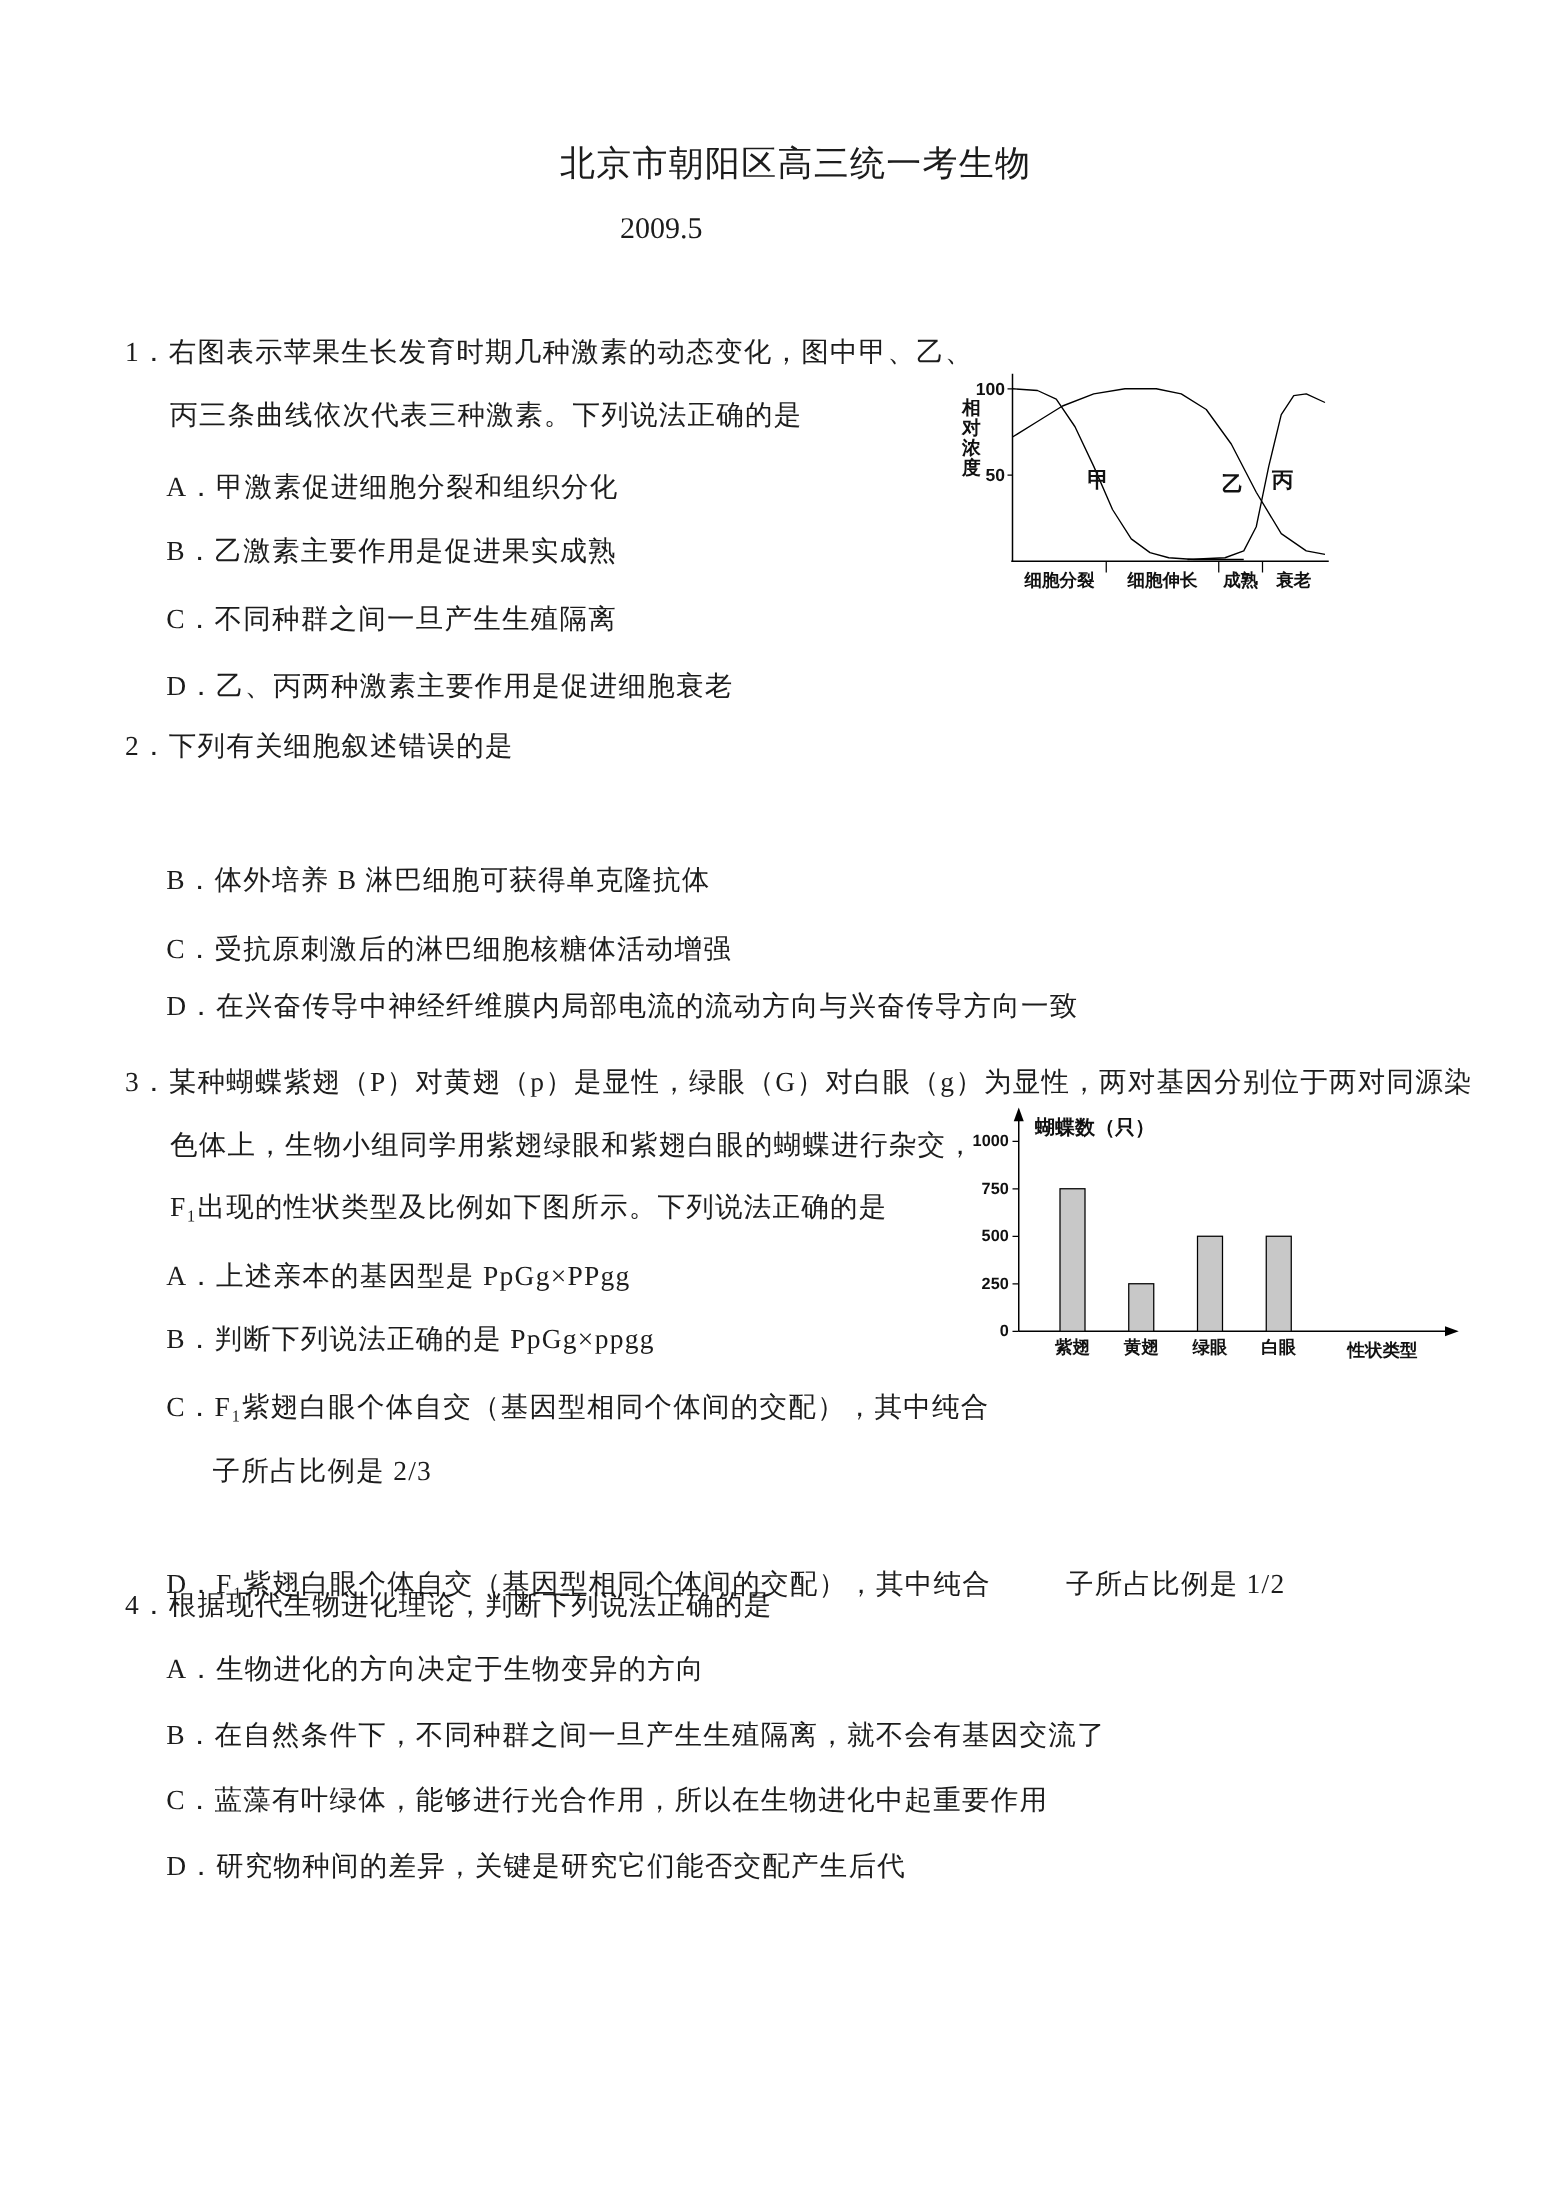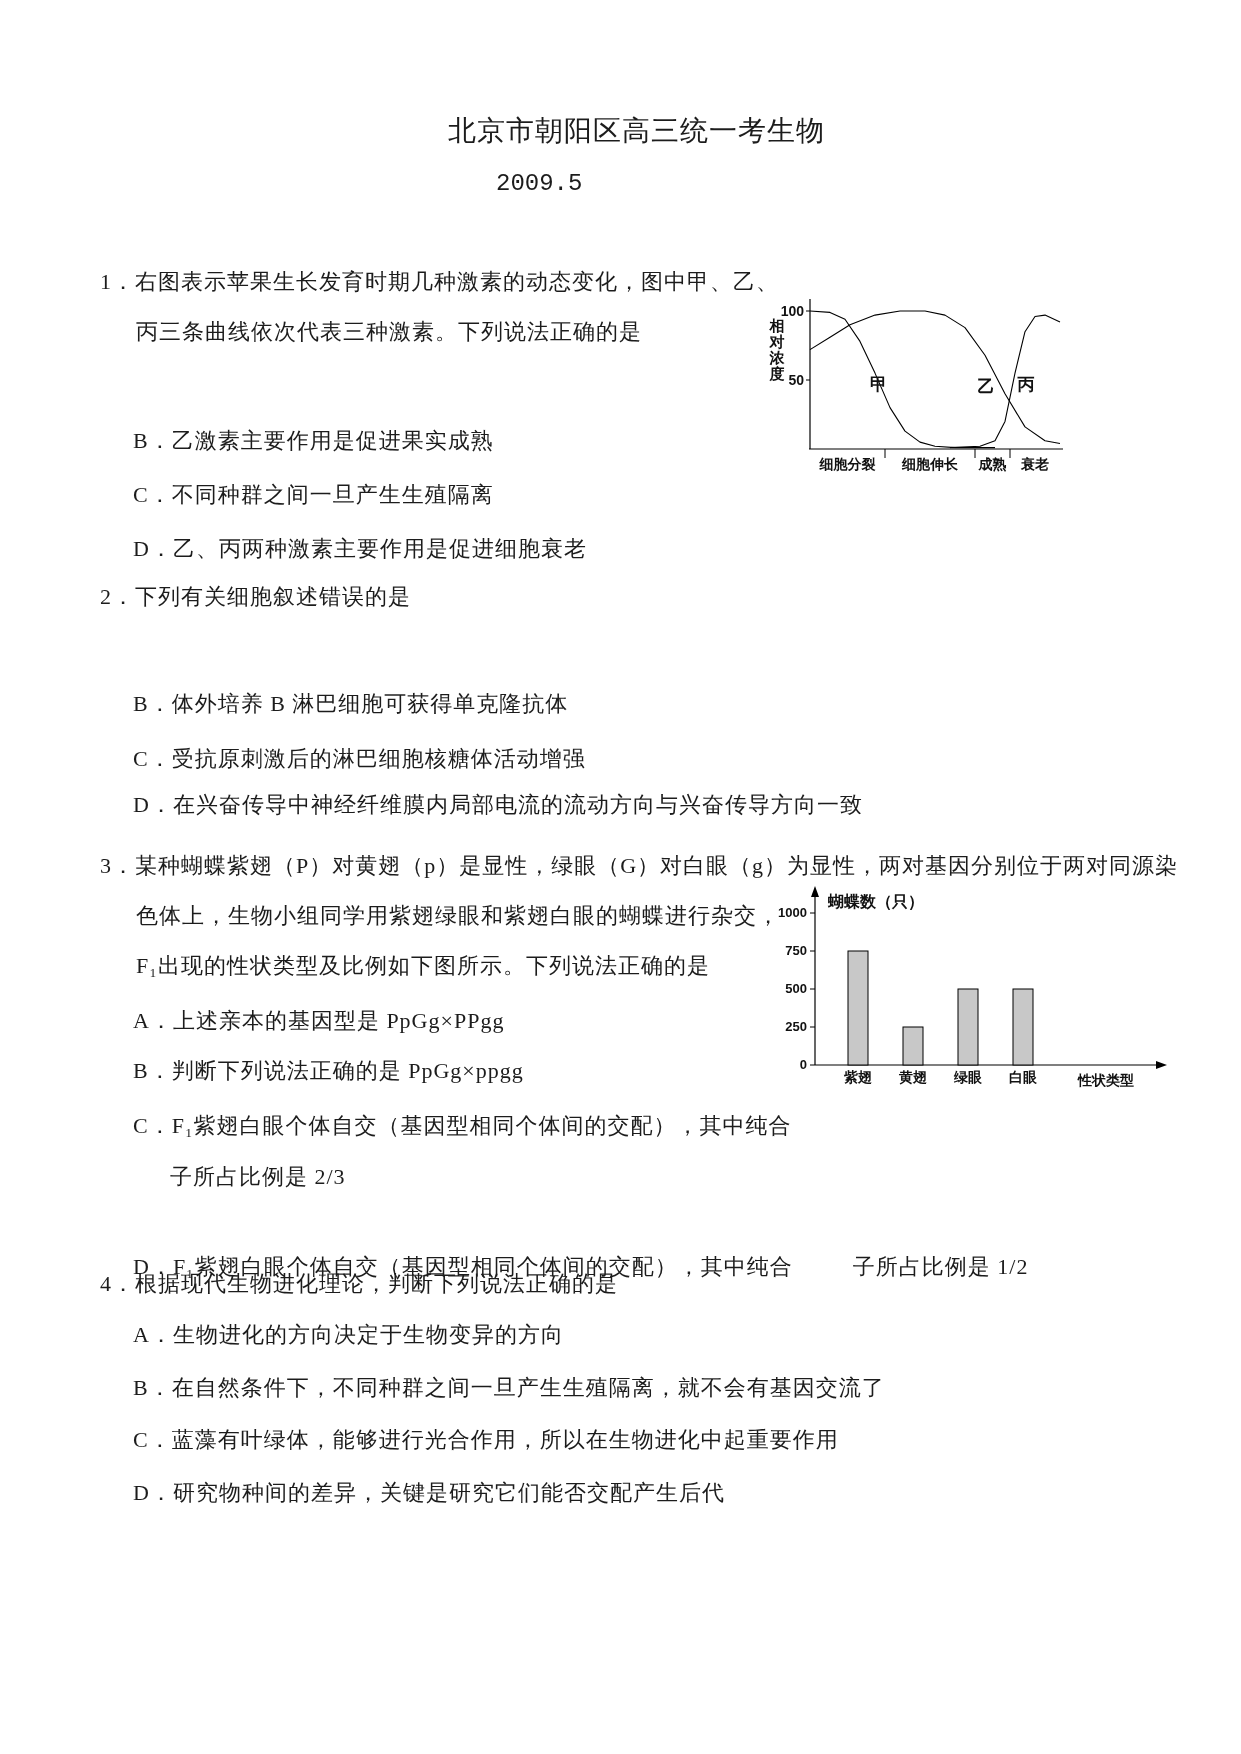"2009.5" .doc-date { font-family: Liberation Mono, monospace -> none }
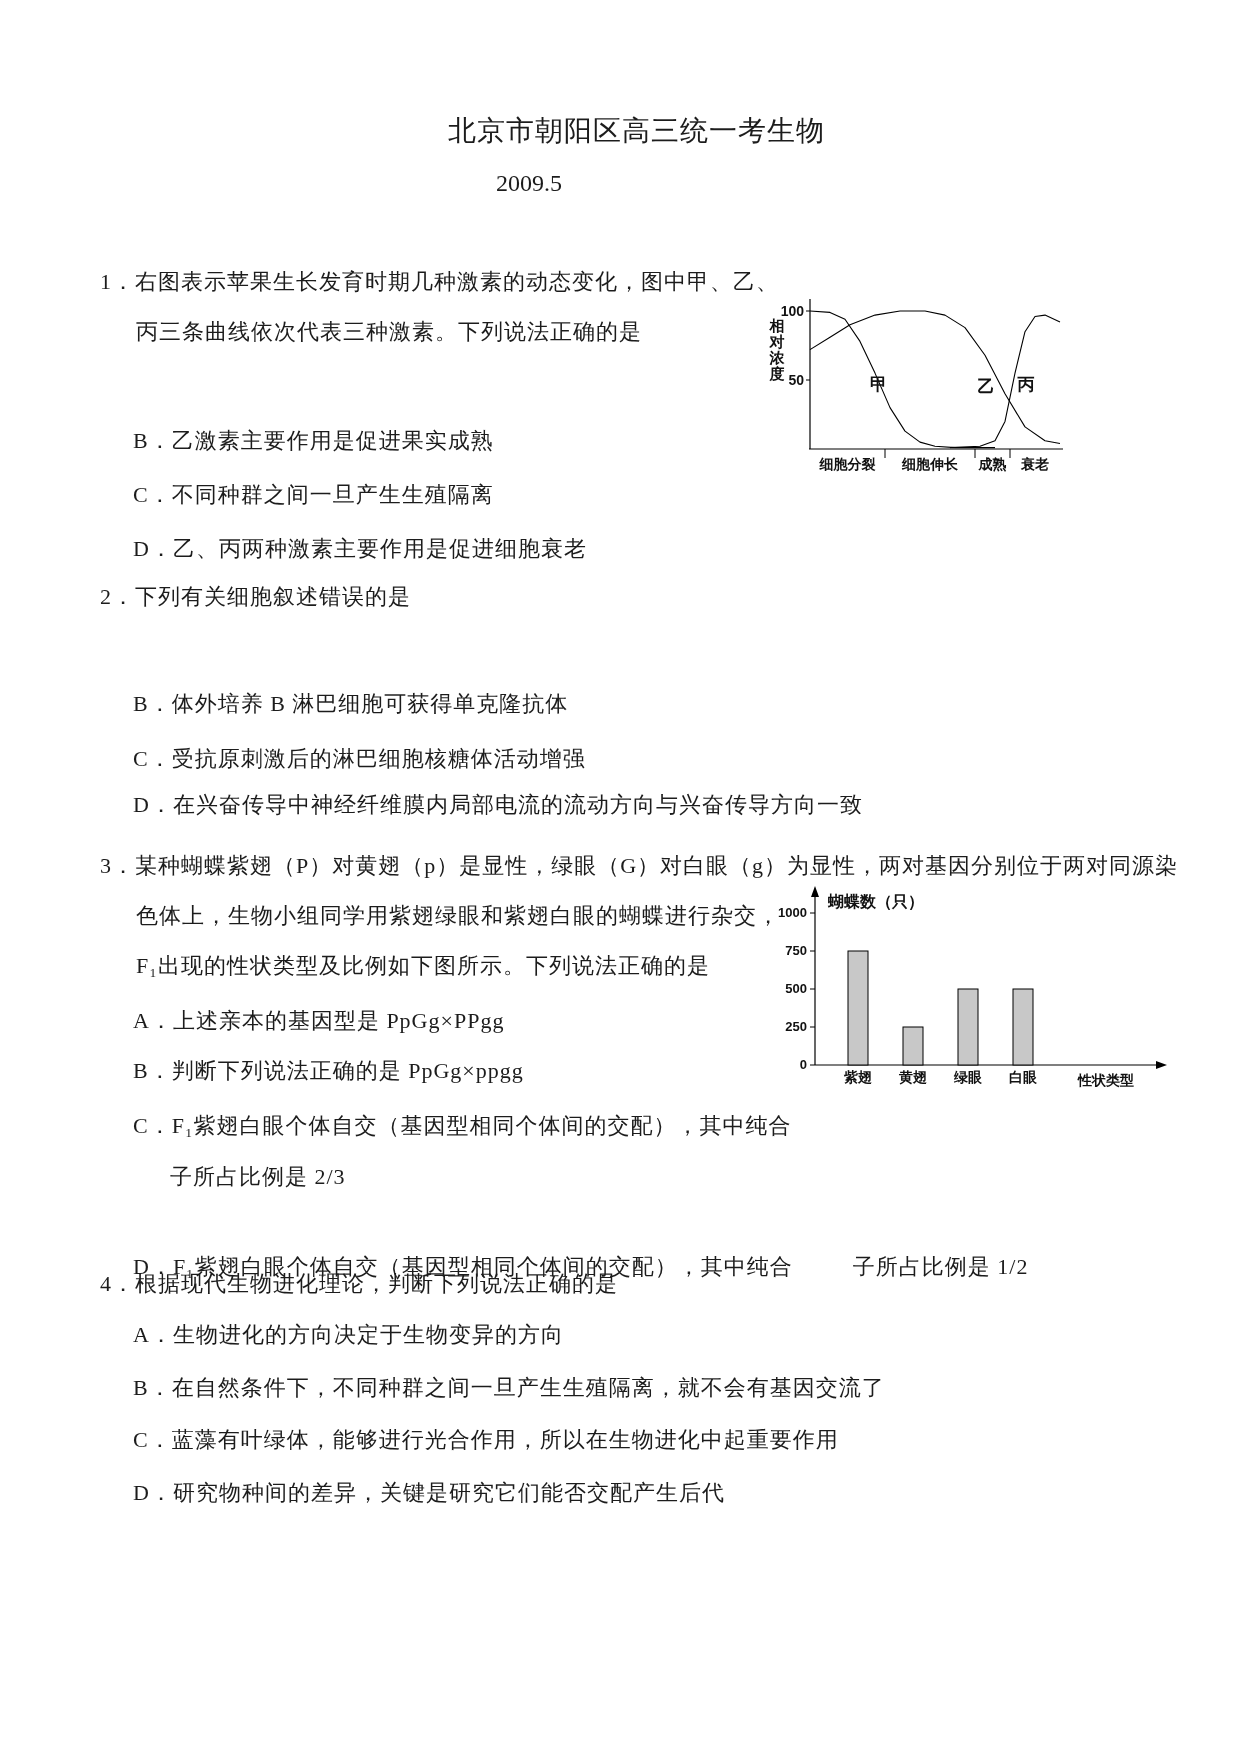"A．甲激素促进细胞分裂和组织分化" div.t-line { html: none -> <div>A．甲激素促进细胞分裂和组织分化</div> }
